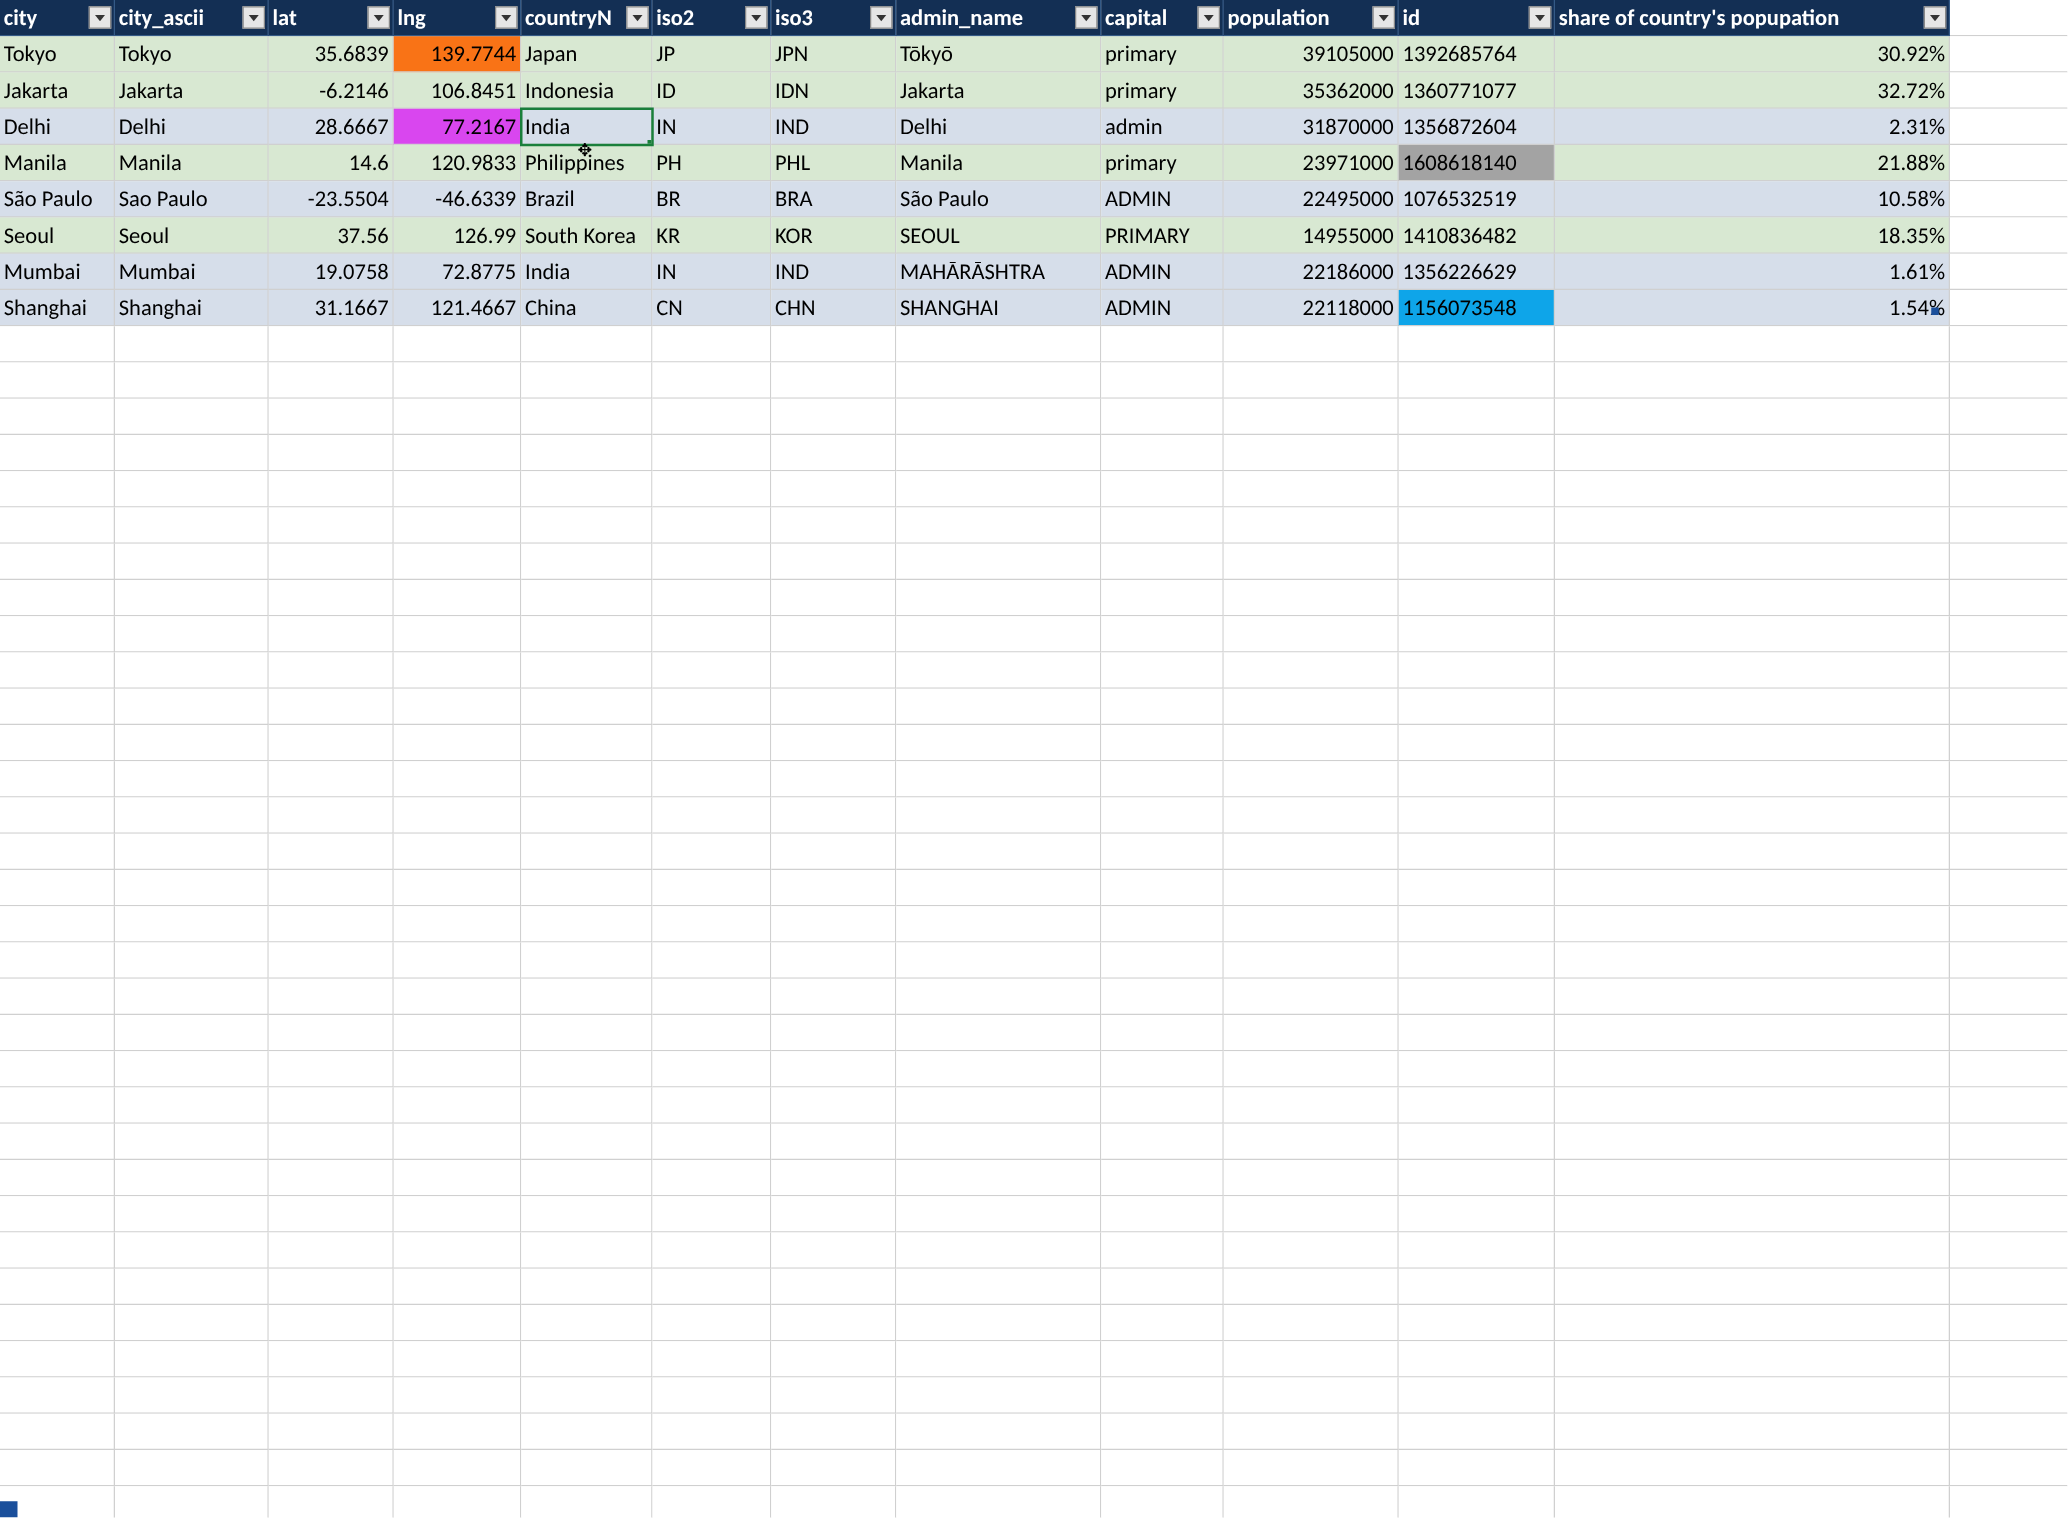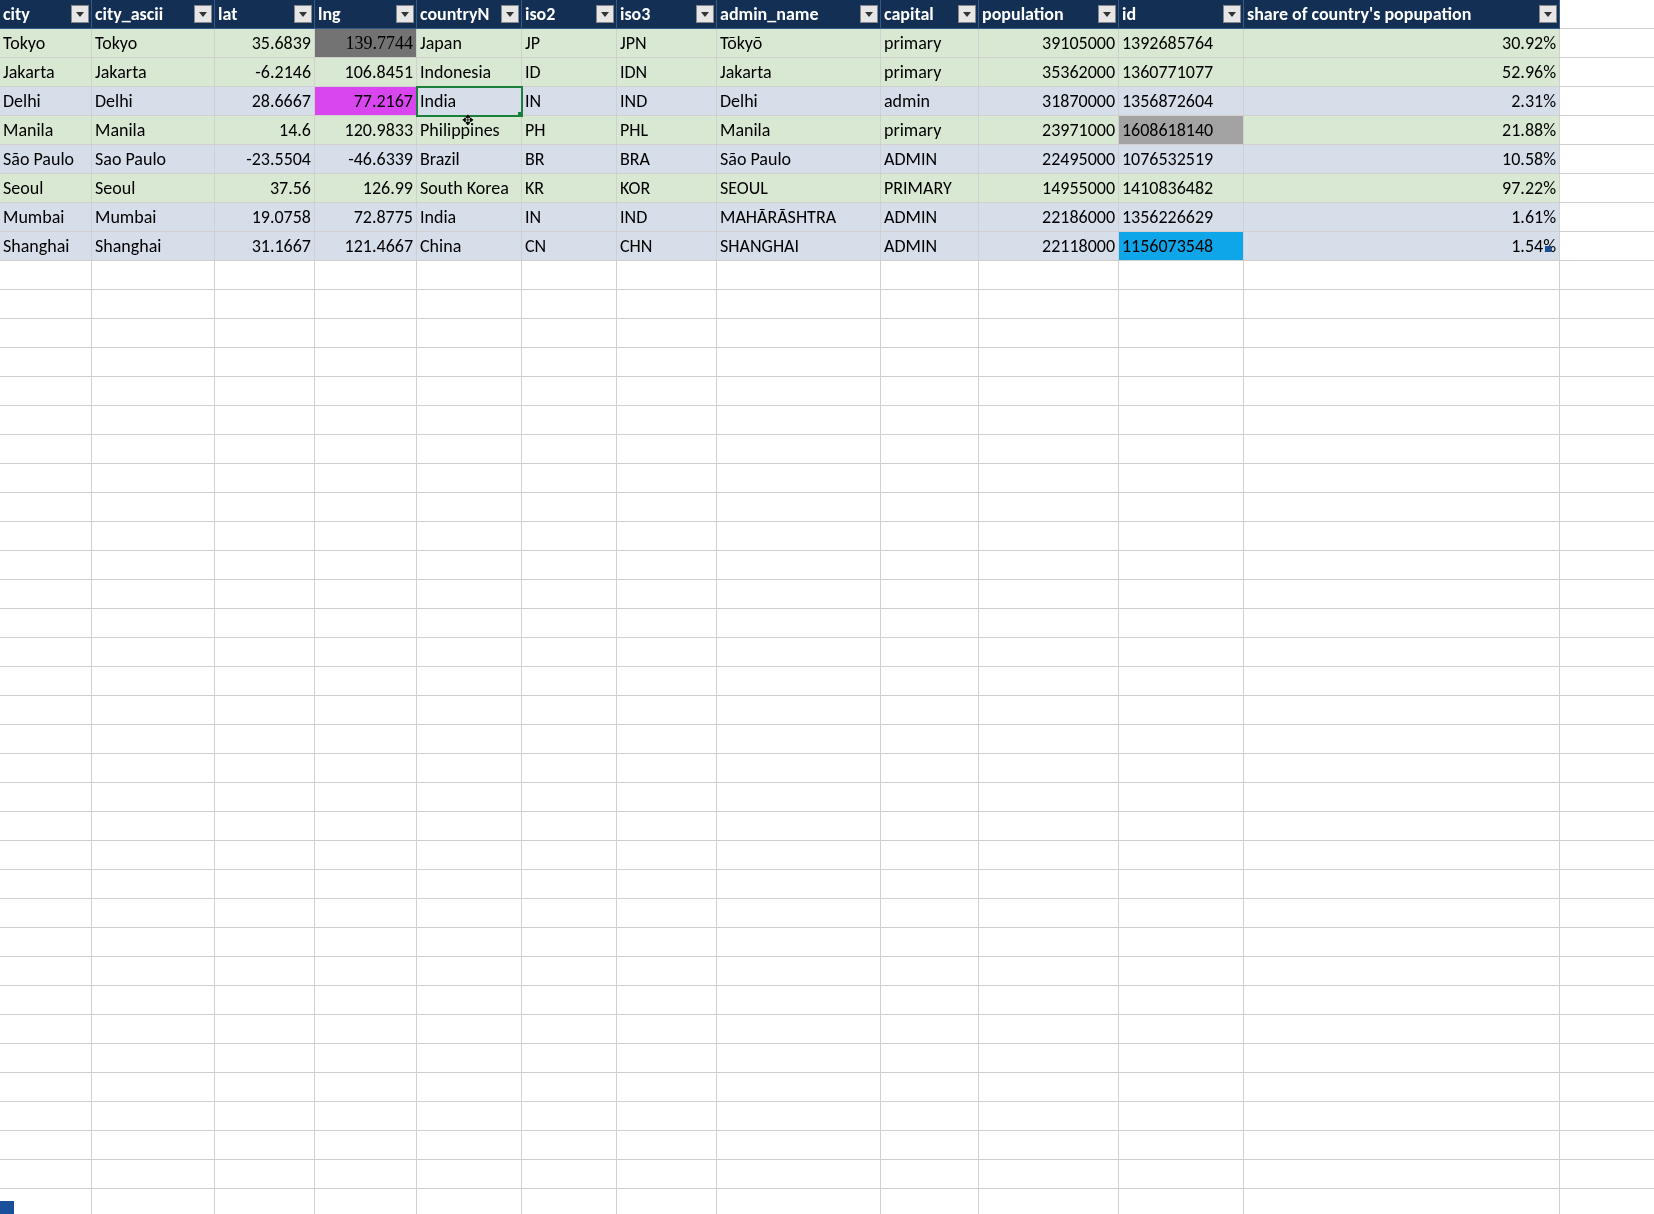"139.7744" div.cell { background: #737373 -> #f97316; font-family: Liberation Serif, serif -> none }
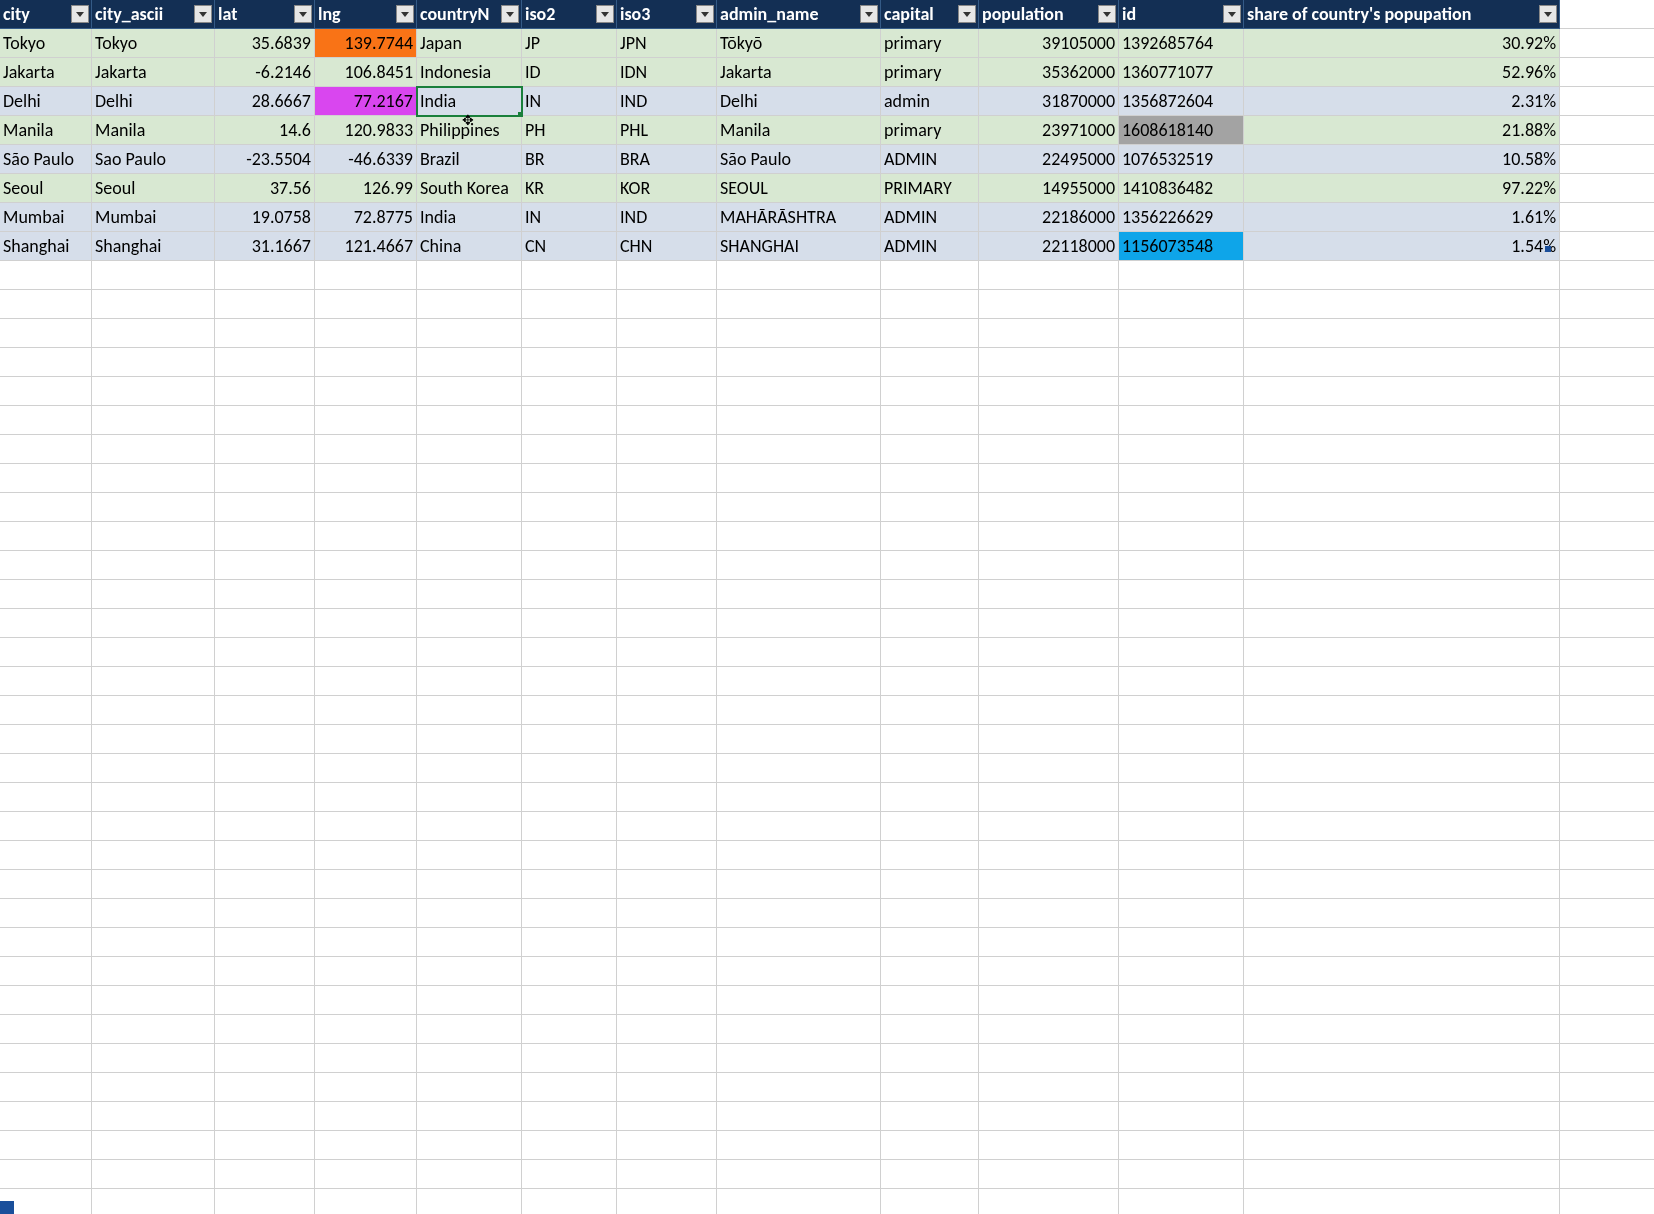"52.96%" div.cell { text: 52.96% -> 32.72% }
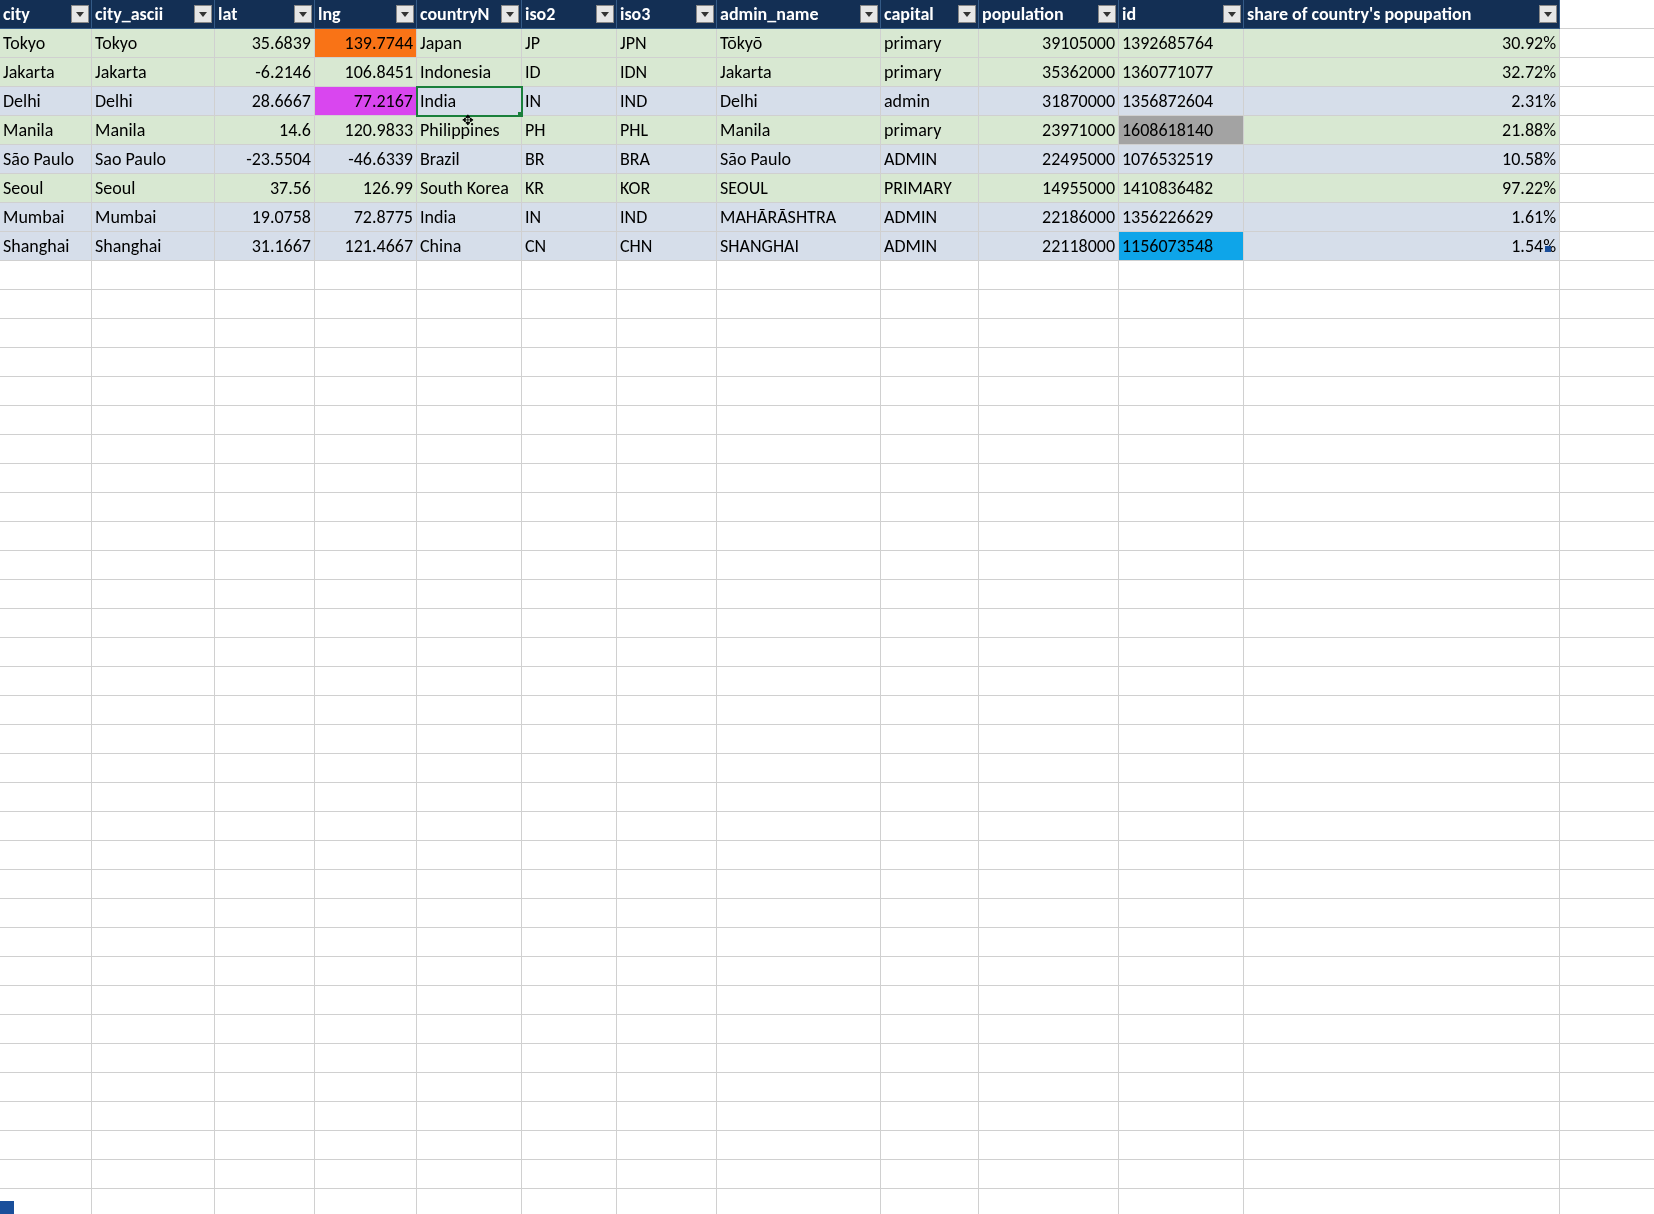"97.22%" div.cell { text: 97.22% -> 18.35% }
